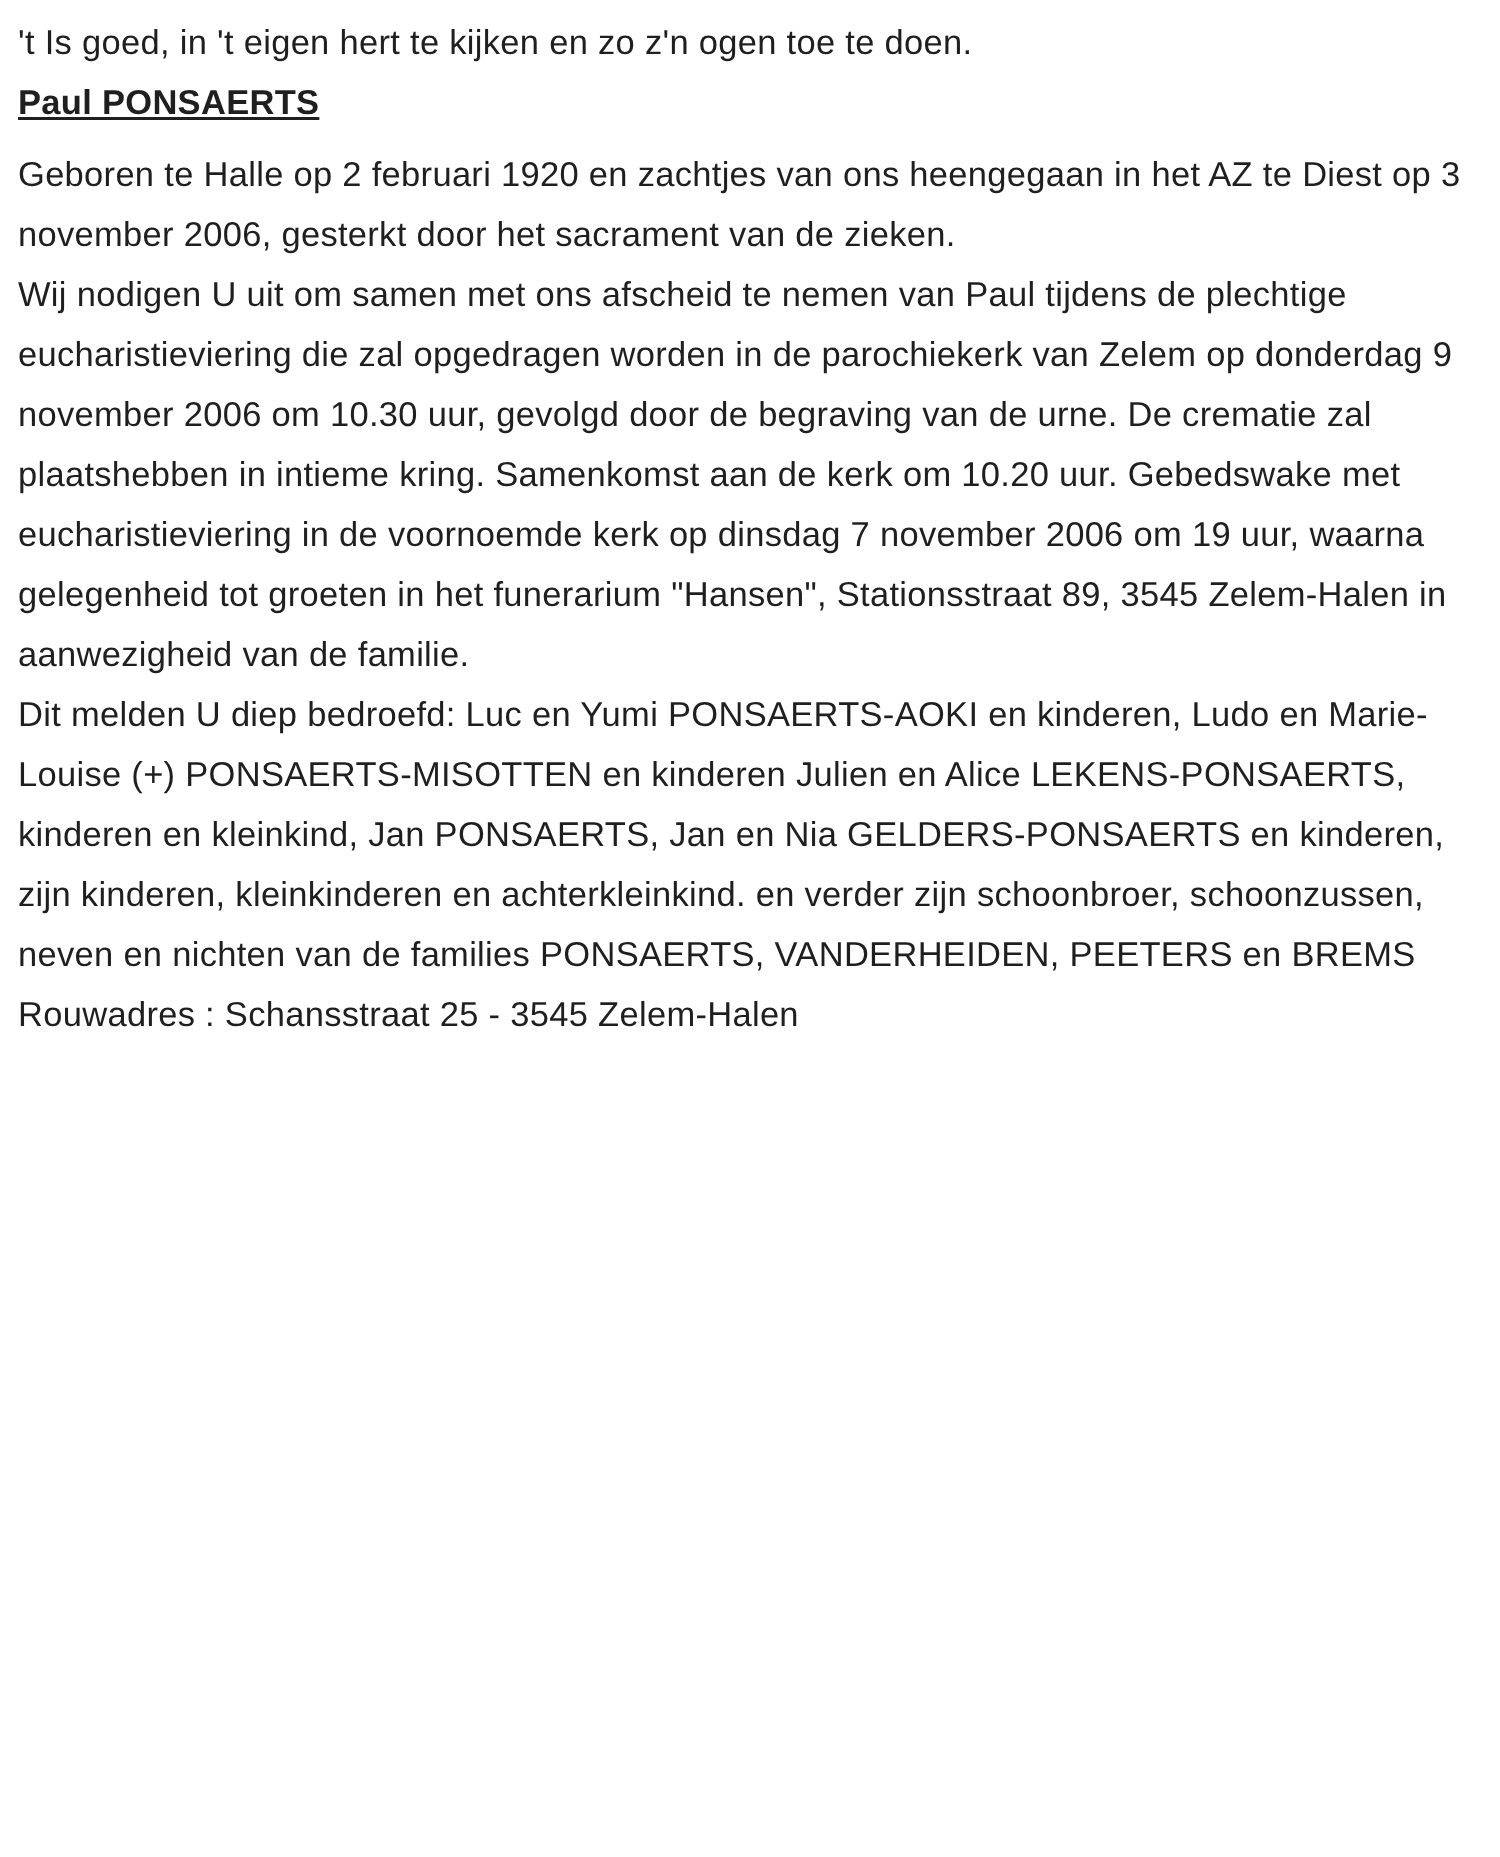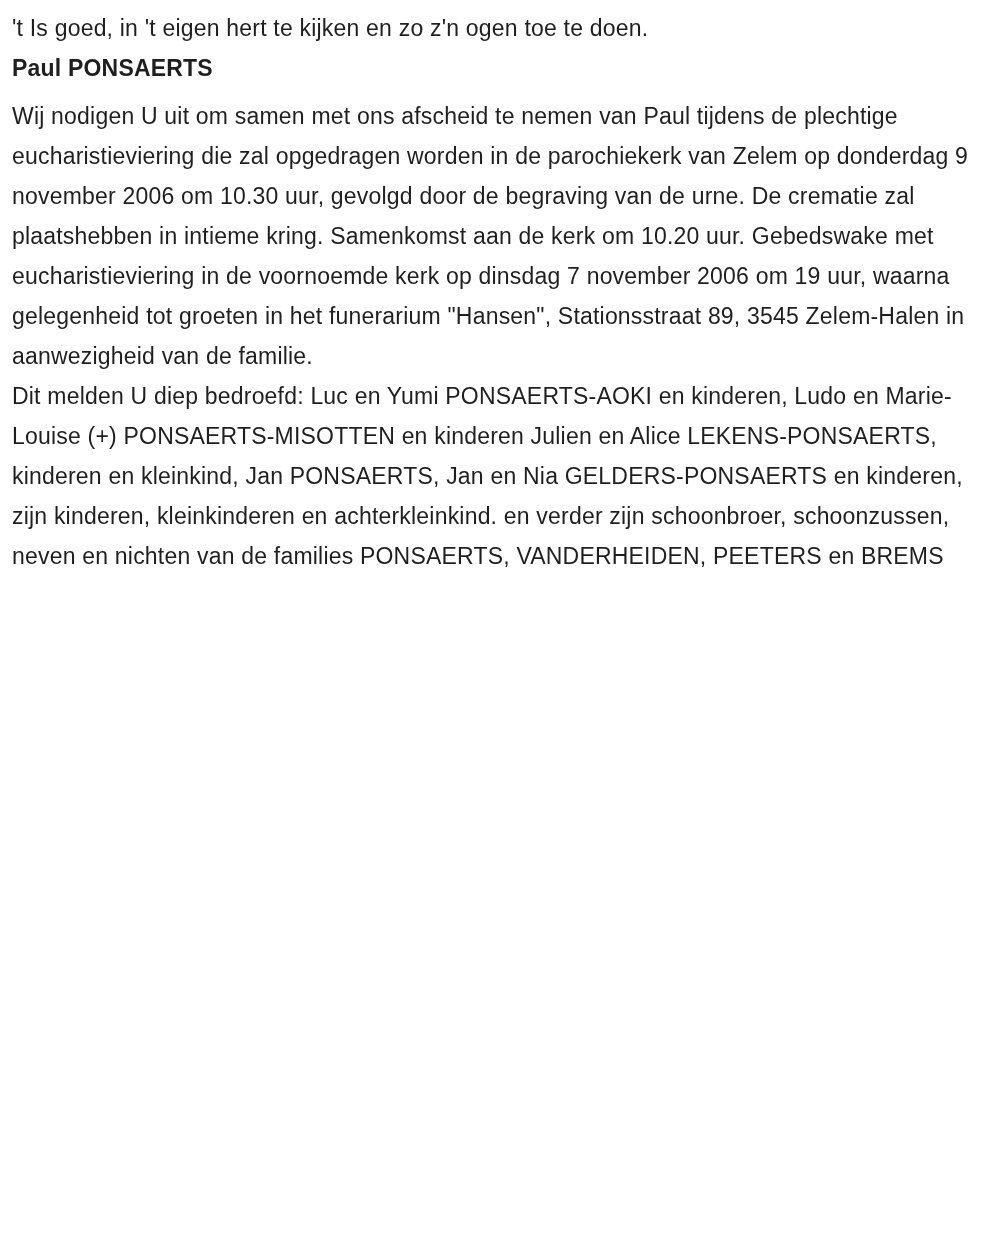"Paul PONSAERTS" h1.deceased-name { text-decoration: none -> underline }
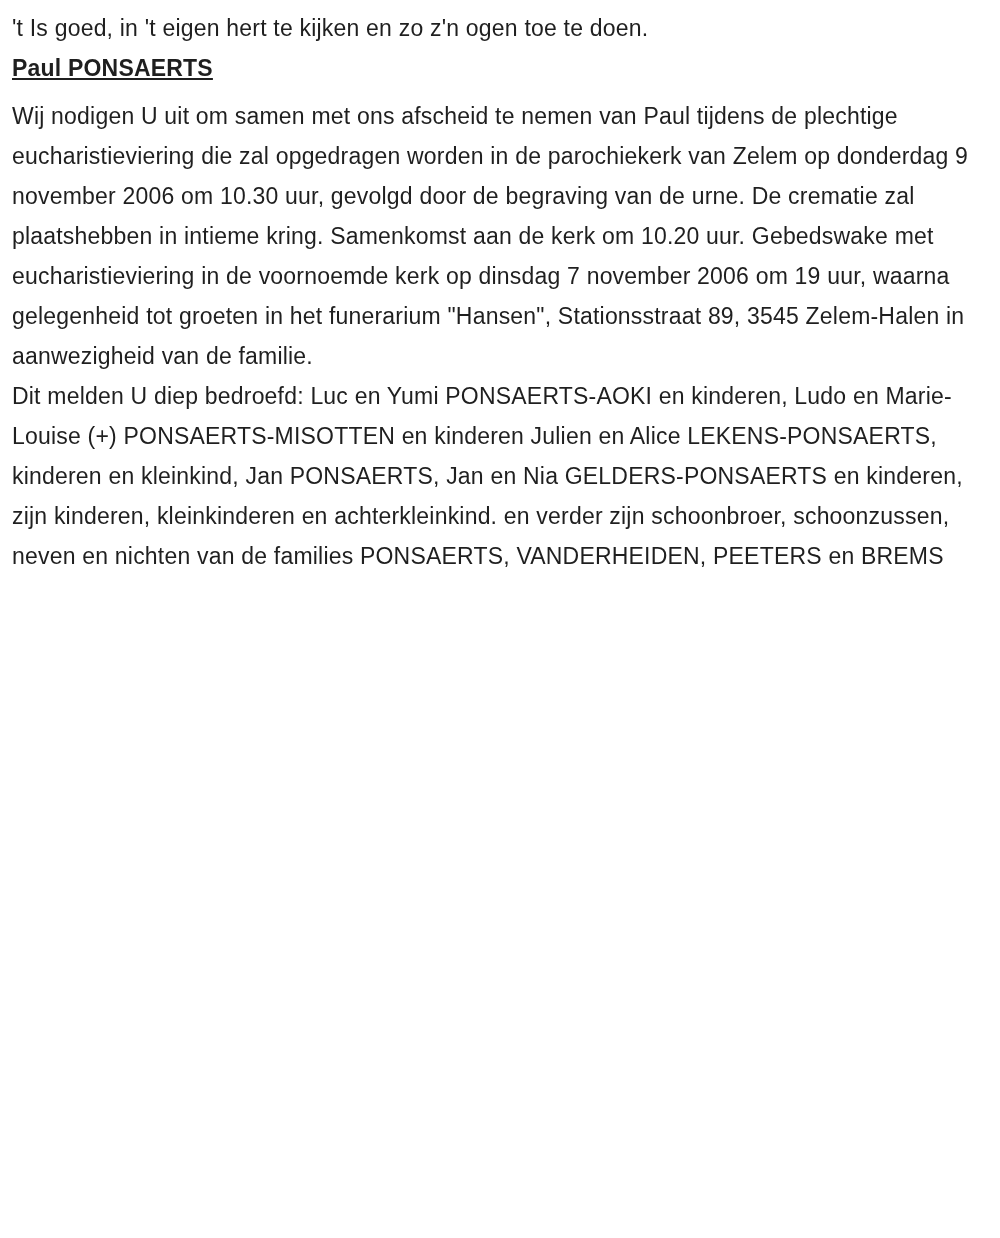"Geboren te Halle op 2" p.body-paragraph { html: none -> <p>Geboren te Halle op 2 februari 1920 en zachtjes van ons heengegaan in het AZ te Diest op 3 november 2006, gesterkt door het sacrament van de zieken.</p> }
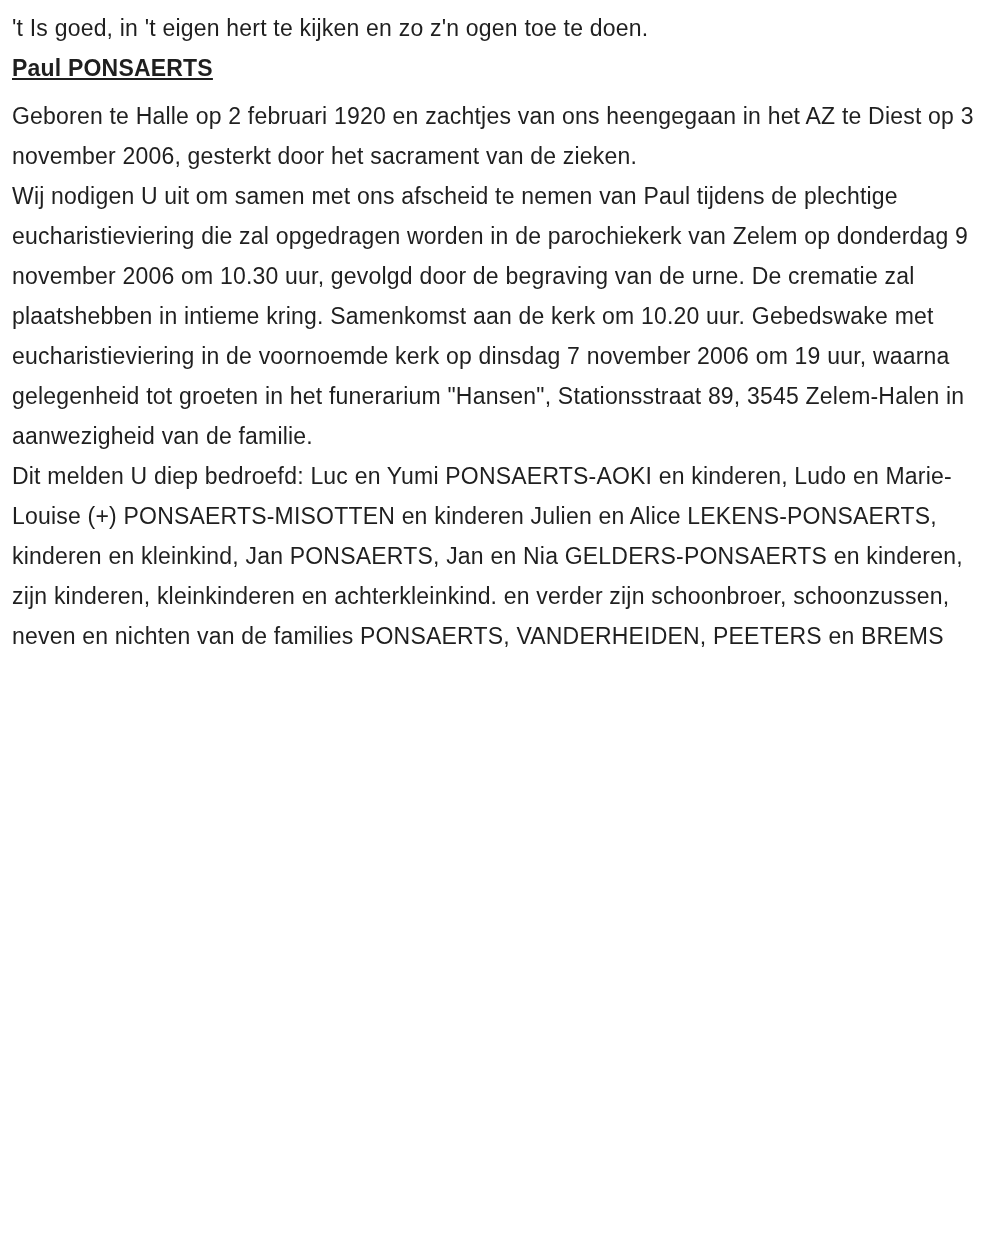"Rouwadres : Schansstraat 25 -" p.body-paragraph { html: none -> <p>Rouwadres : Schansstraat 25 - 3545 Zelem-Halen</p> }
